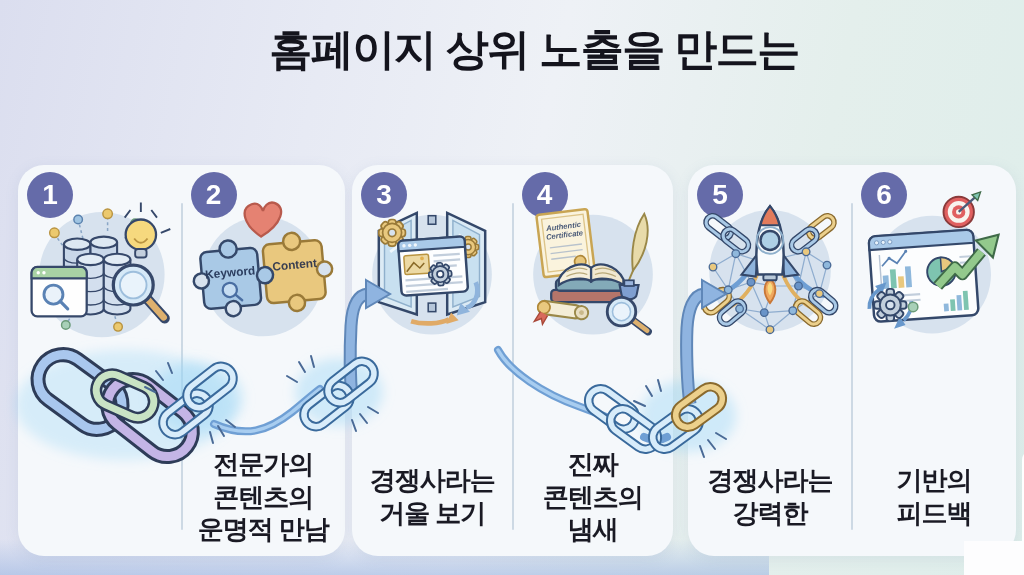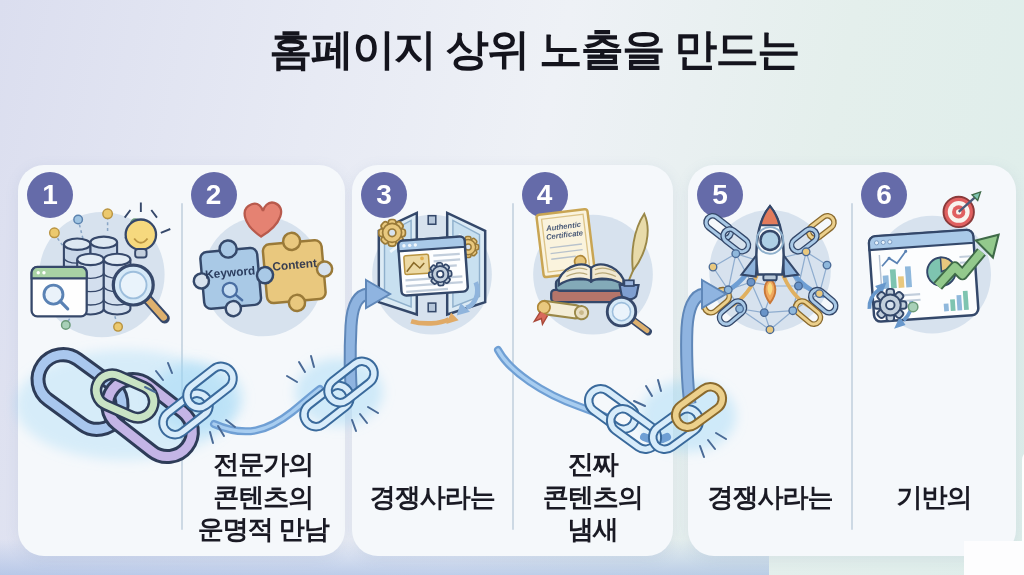"거울 보기" div { html: none -> <div>거울 보기</div> }
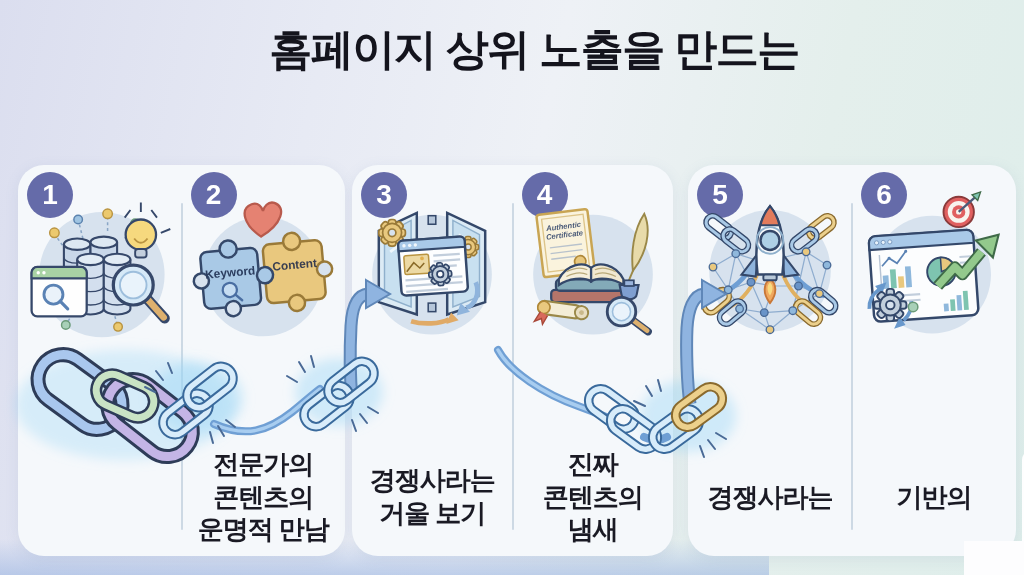"강력한" div { html: none -> <div>강력한</div> }
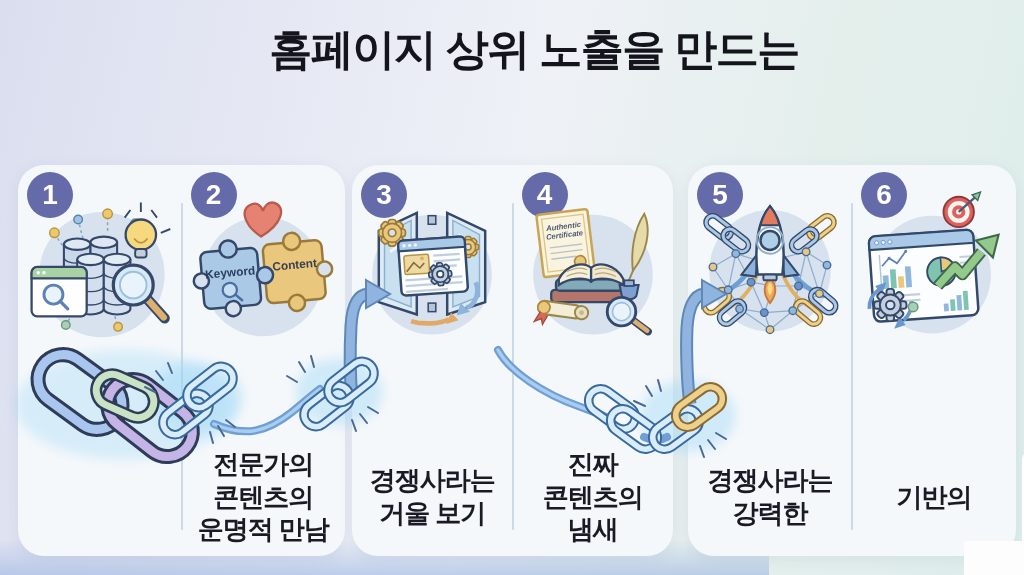"피드백" div { html: none -> <div>피드백</div> }
